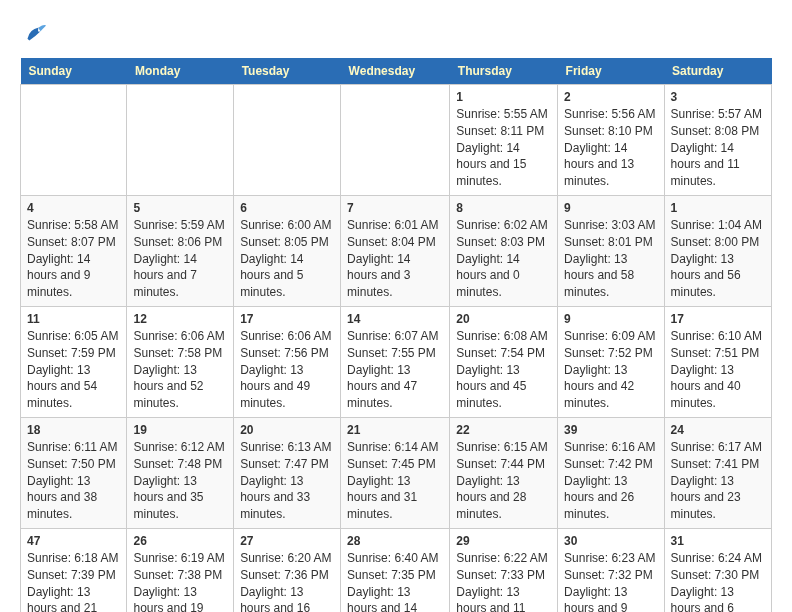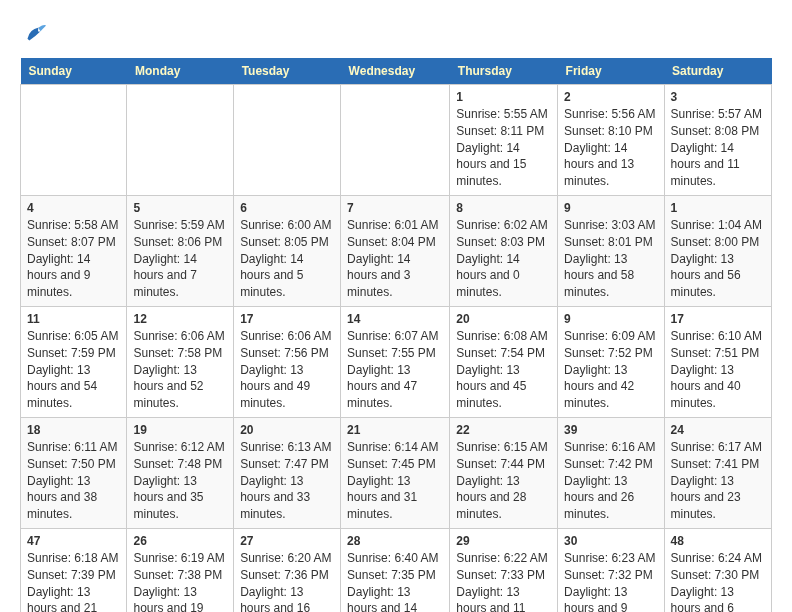"48" div.day-num { text: 48 -> 31 }
